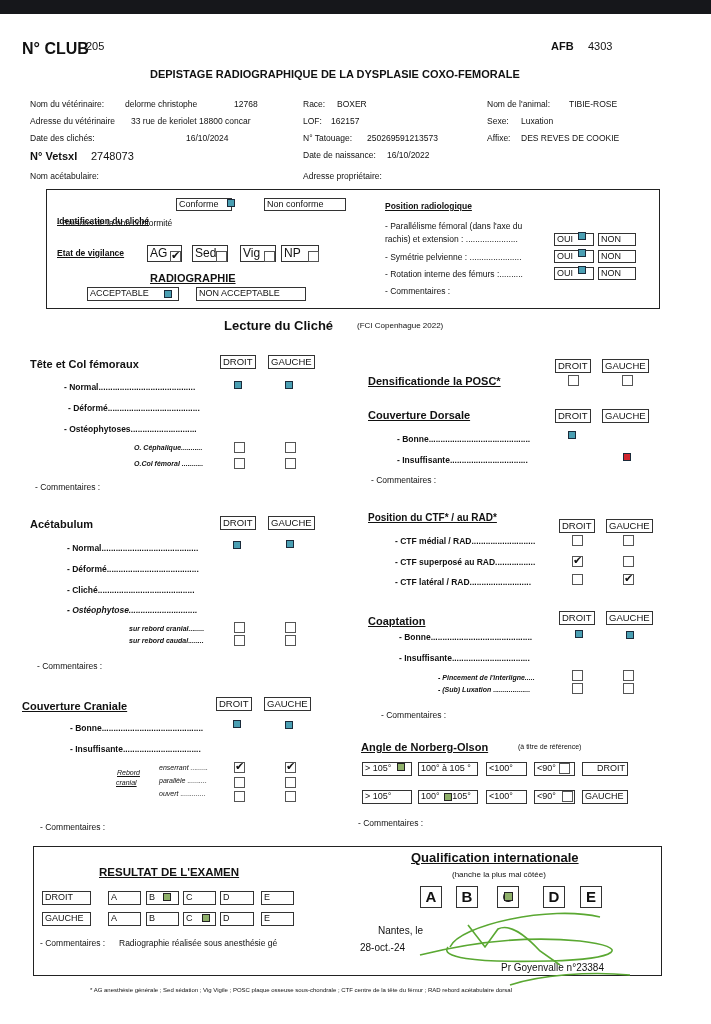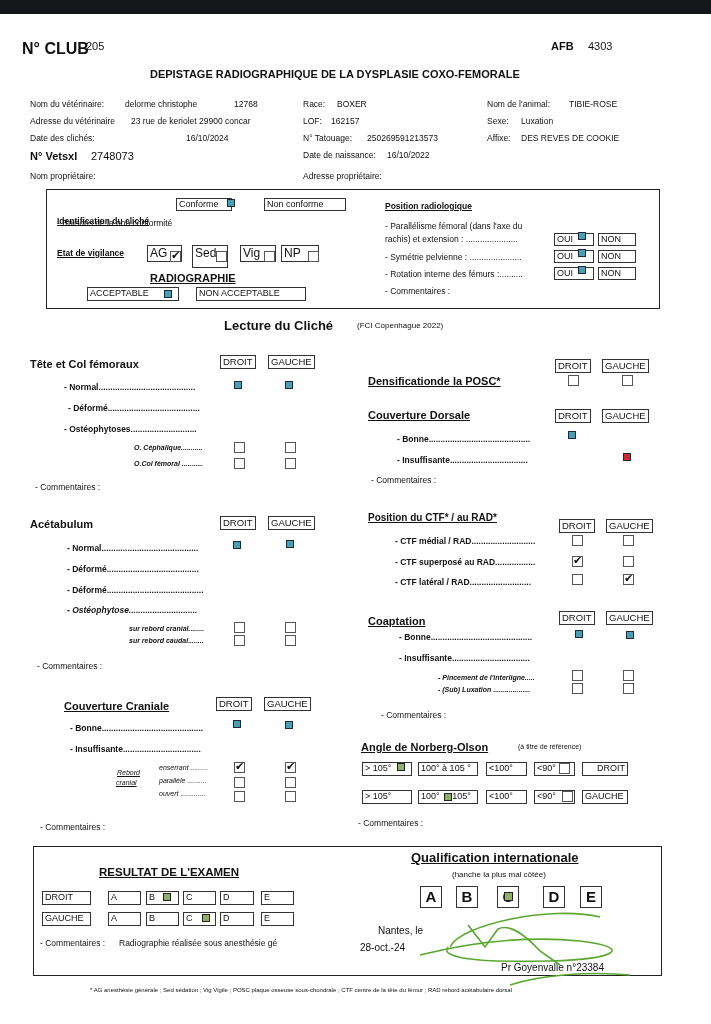"23 rue de keriolet 29900" div.abs { text: 23 rue de keriolet 29900 -> 33 rue de keriolet 18800 }
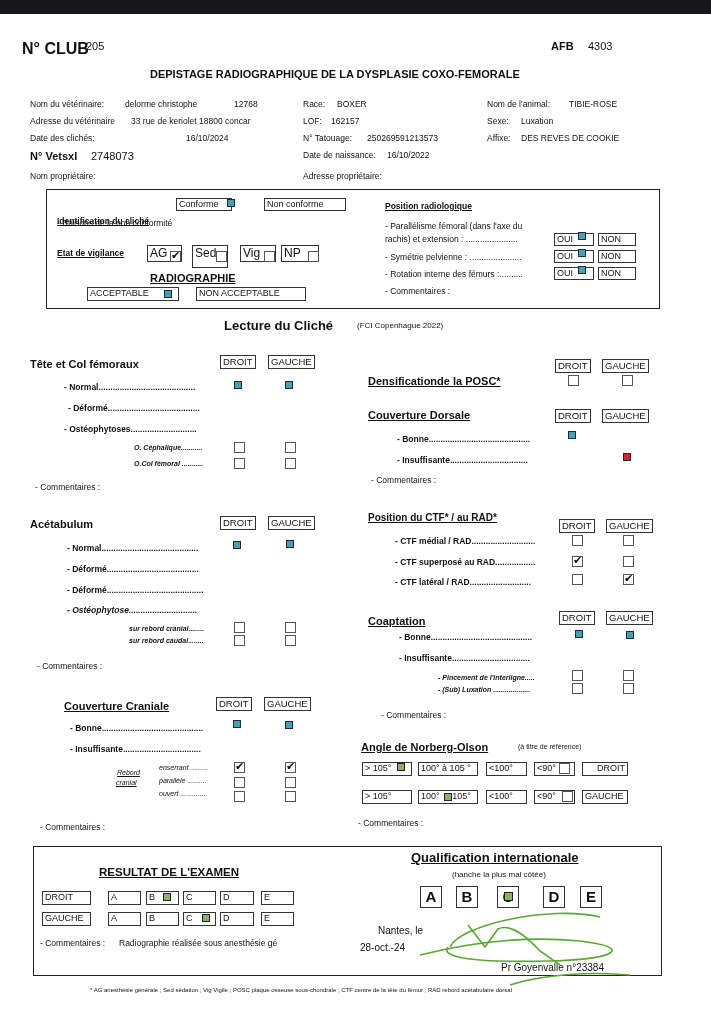"Nom propriétaire:" div.abs { text: propriétaire -> acétabulaire }
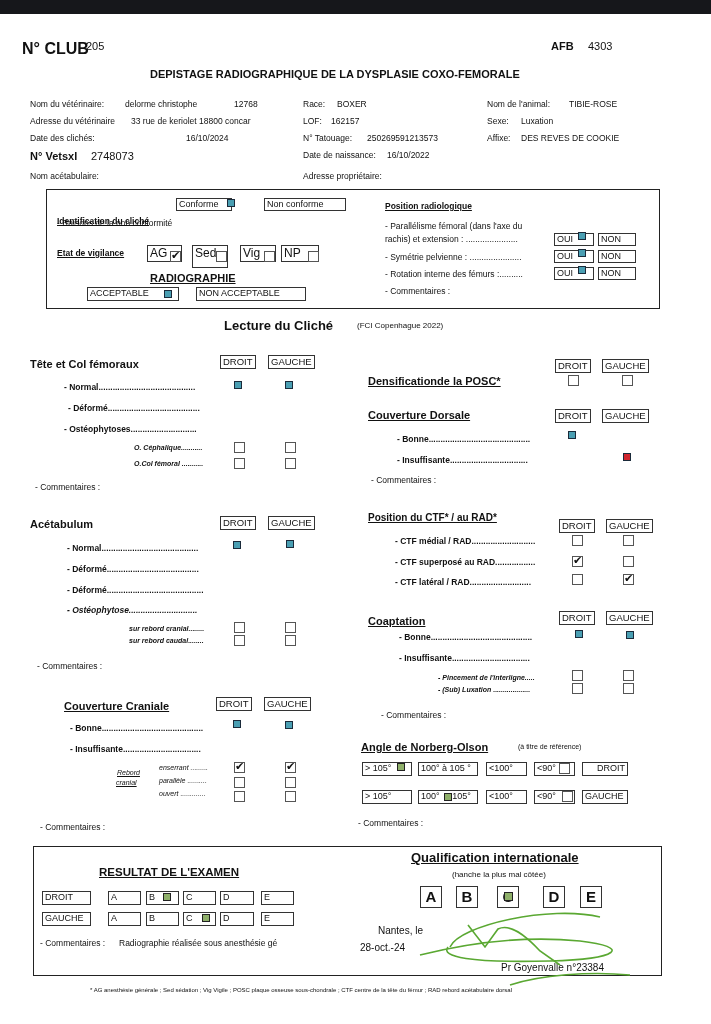"Sed" div.box { height: 23px -> 17px }
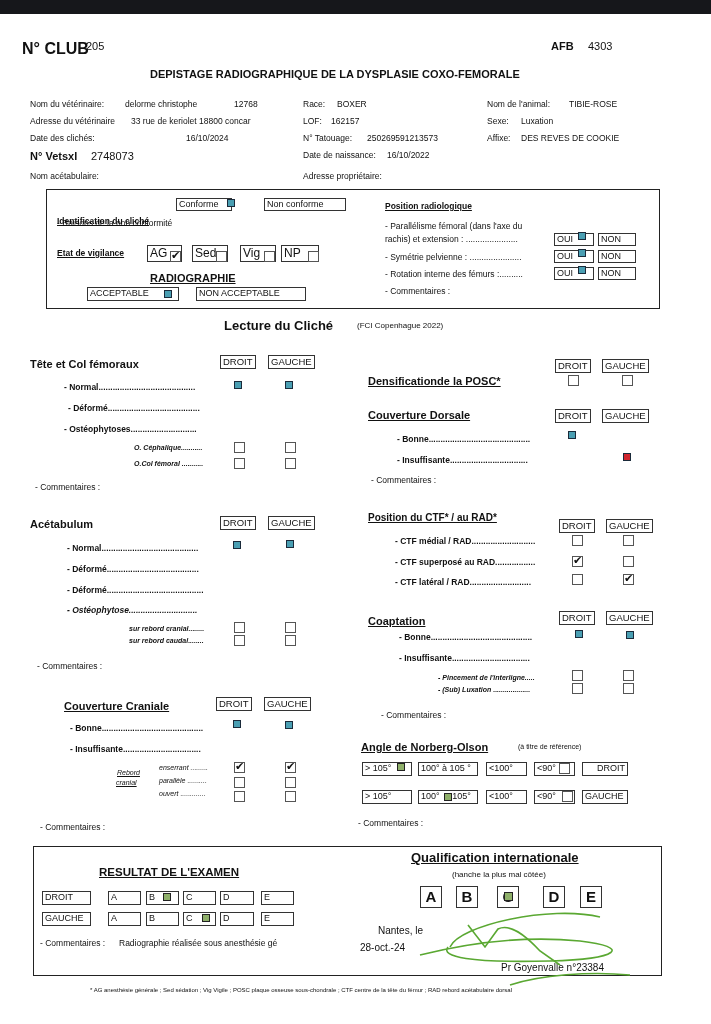"- Déformé........................................." div.abs { text: Déformé -> Cliché }
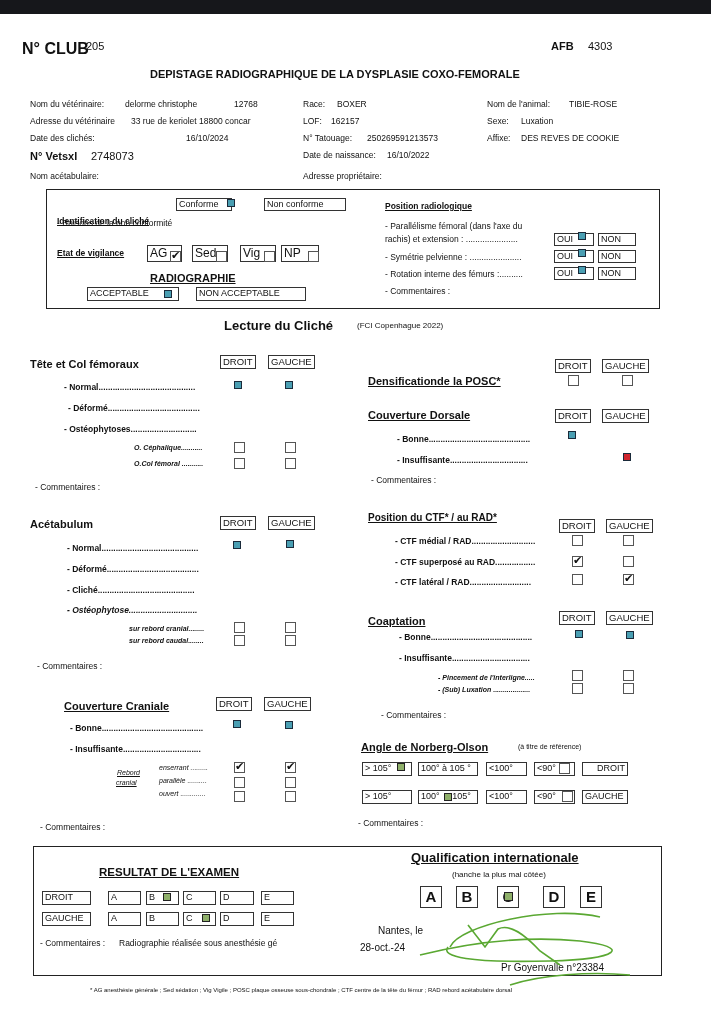"Couverture Craniale" div.abs { margin-left: 42px -> none }
